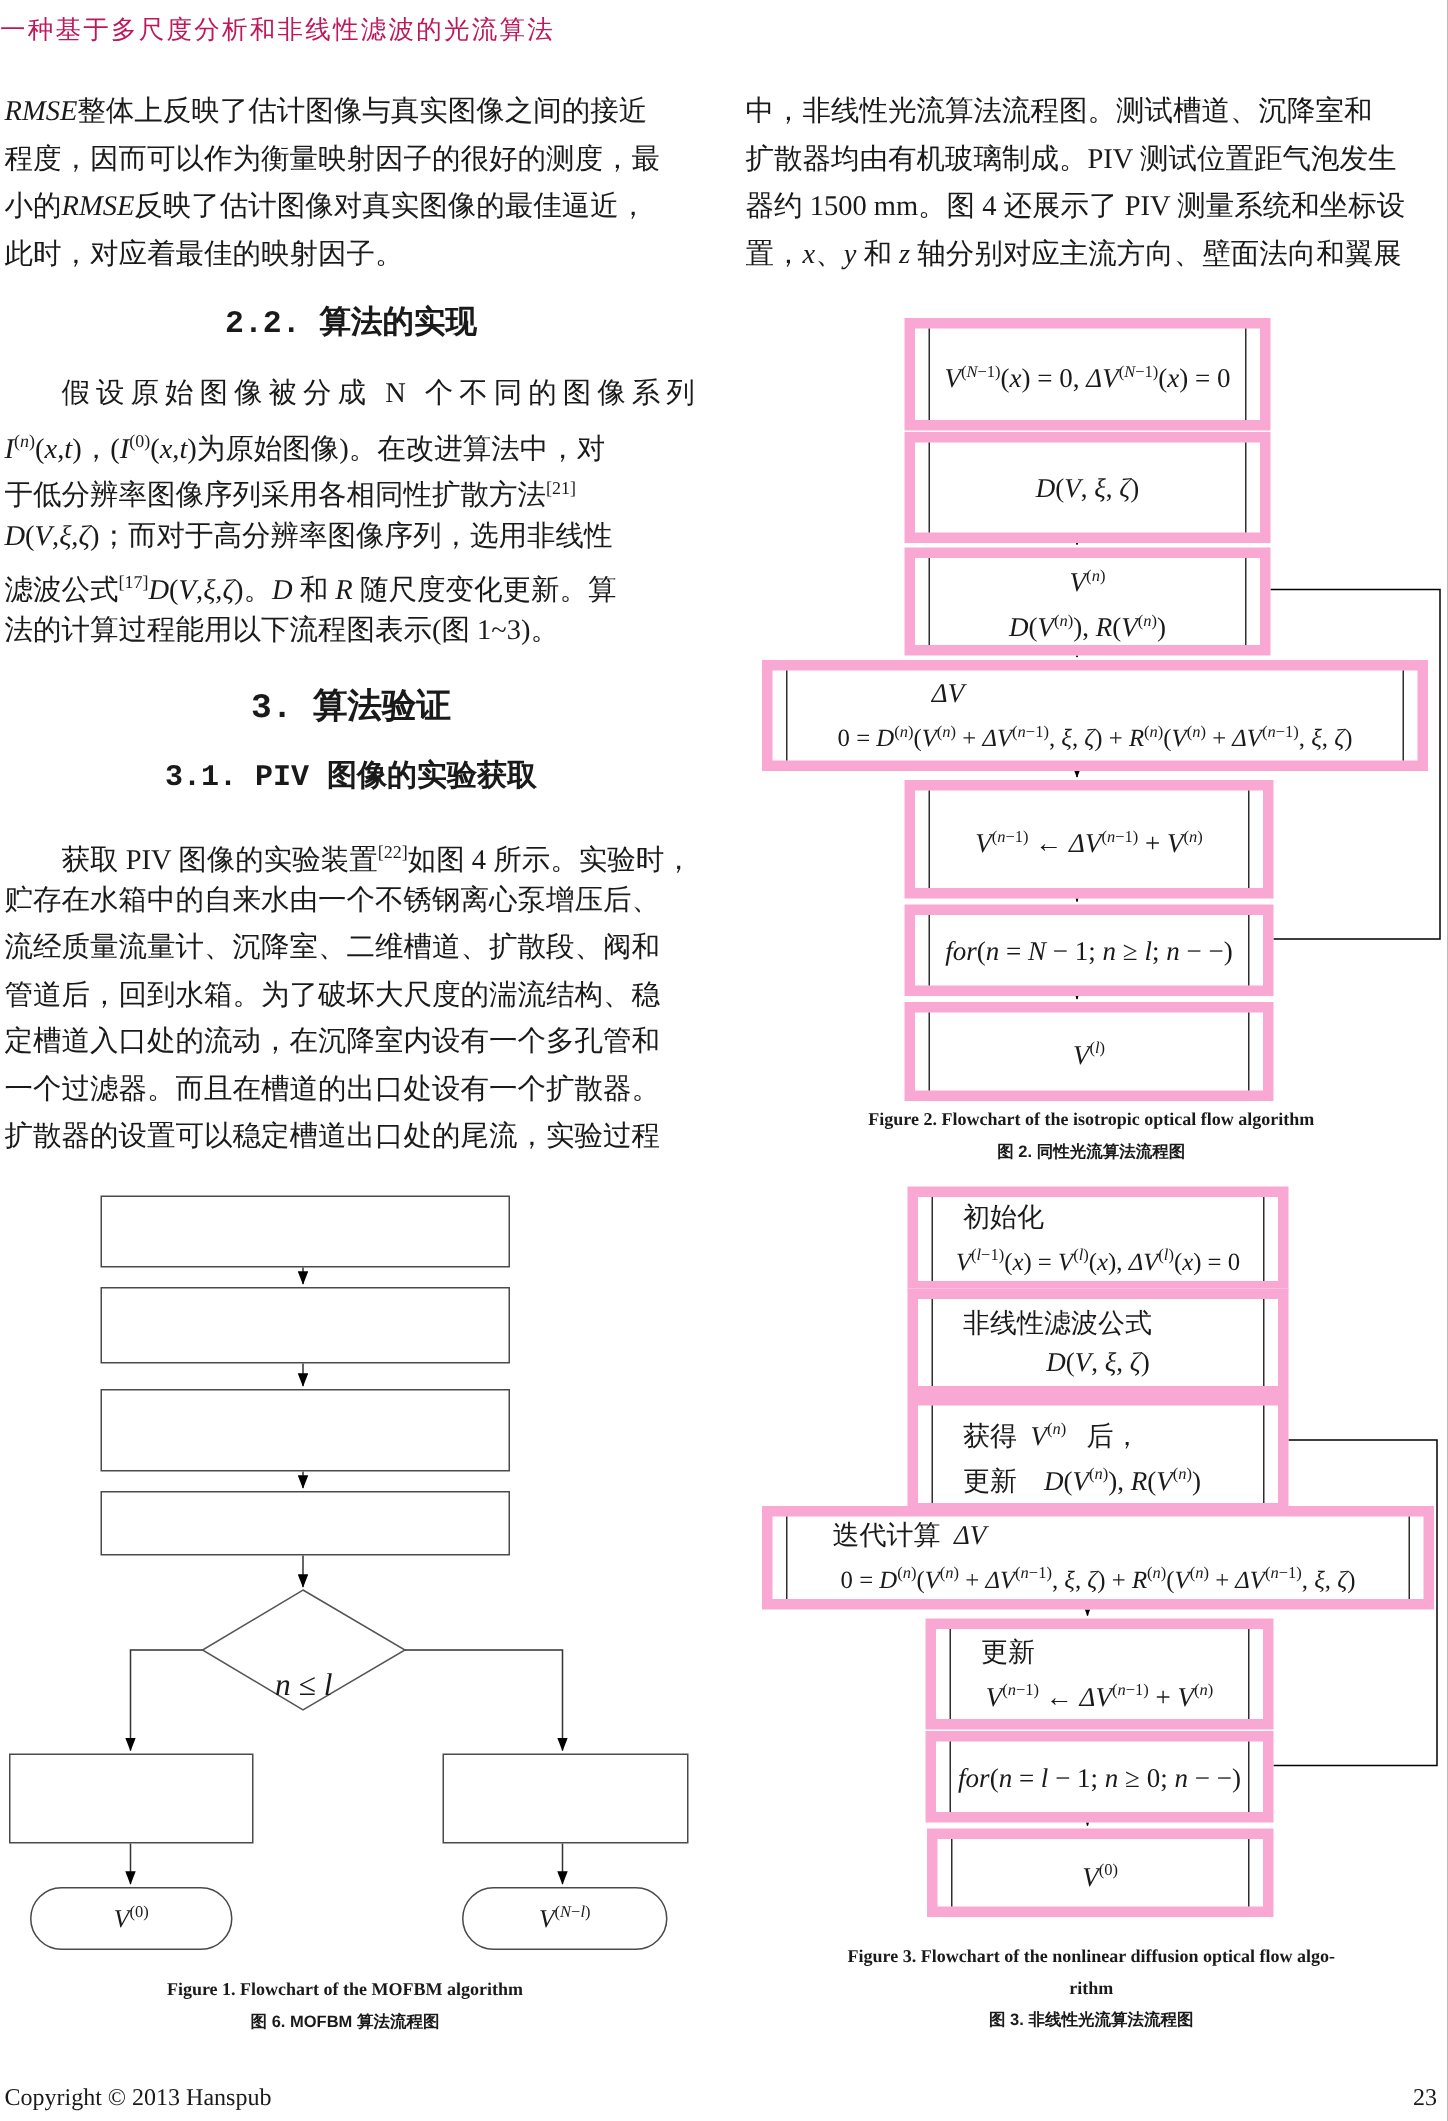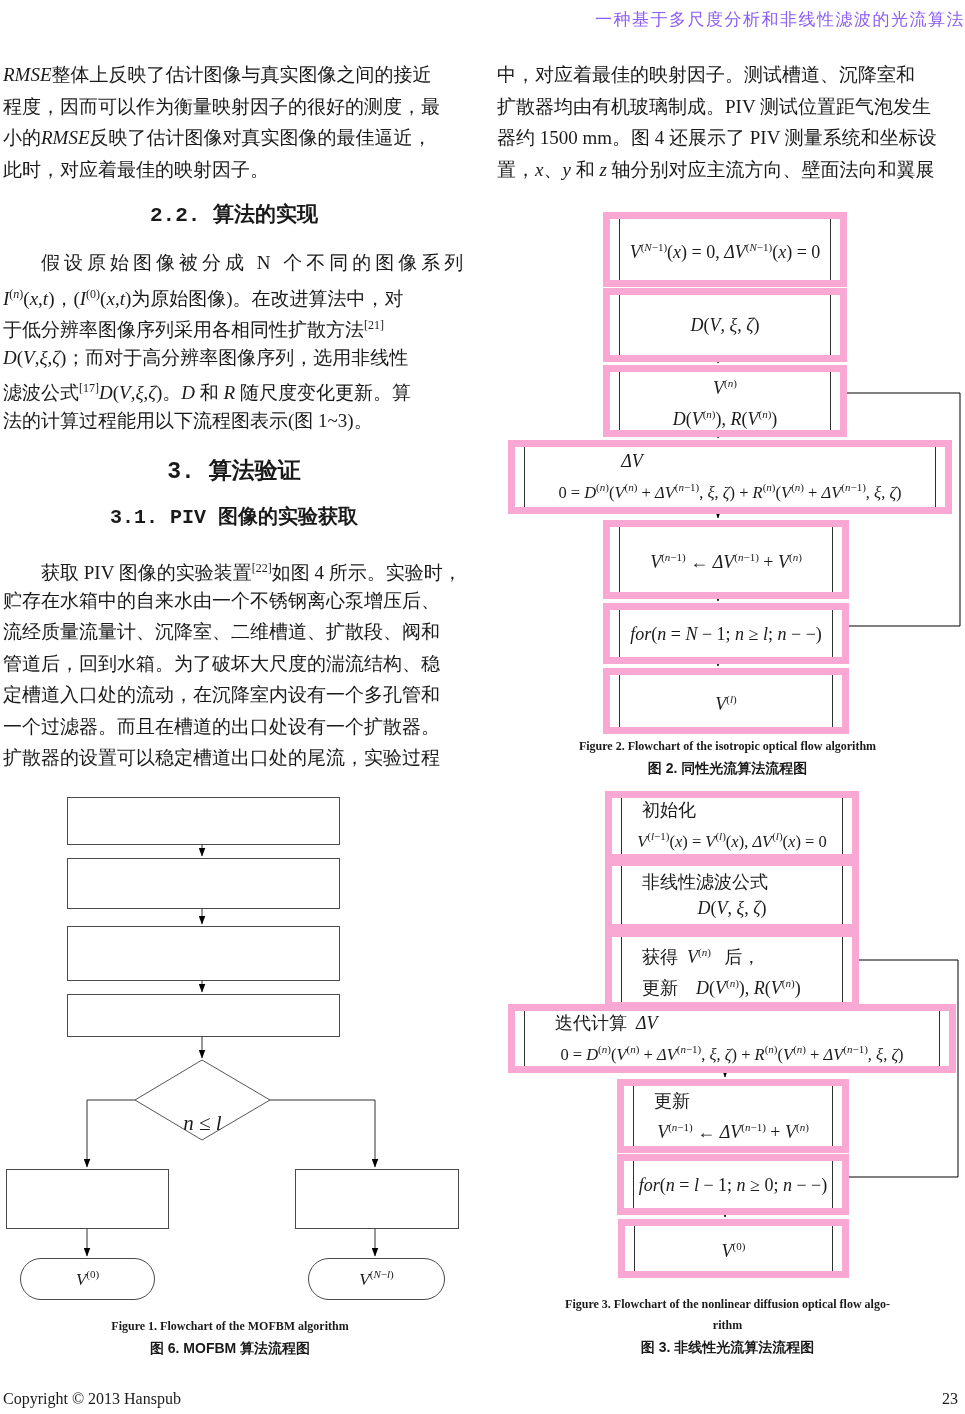"一种基于多尺度分析和非线性滤波的光流算法" .title { color: #8b5cf6 -> #be185d; text-align: right -> left }
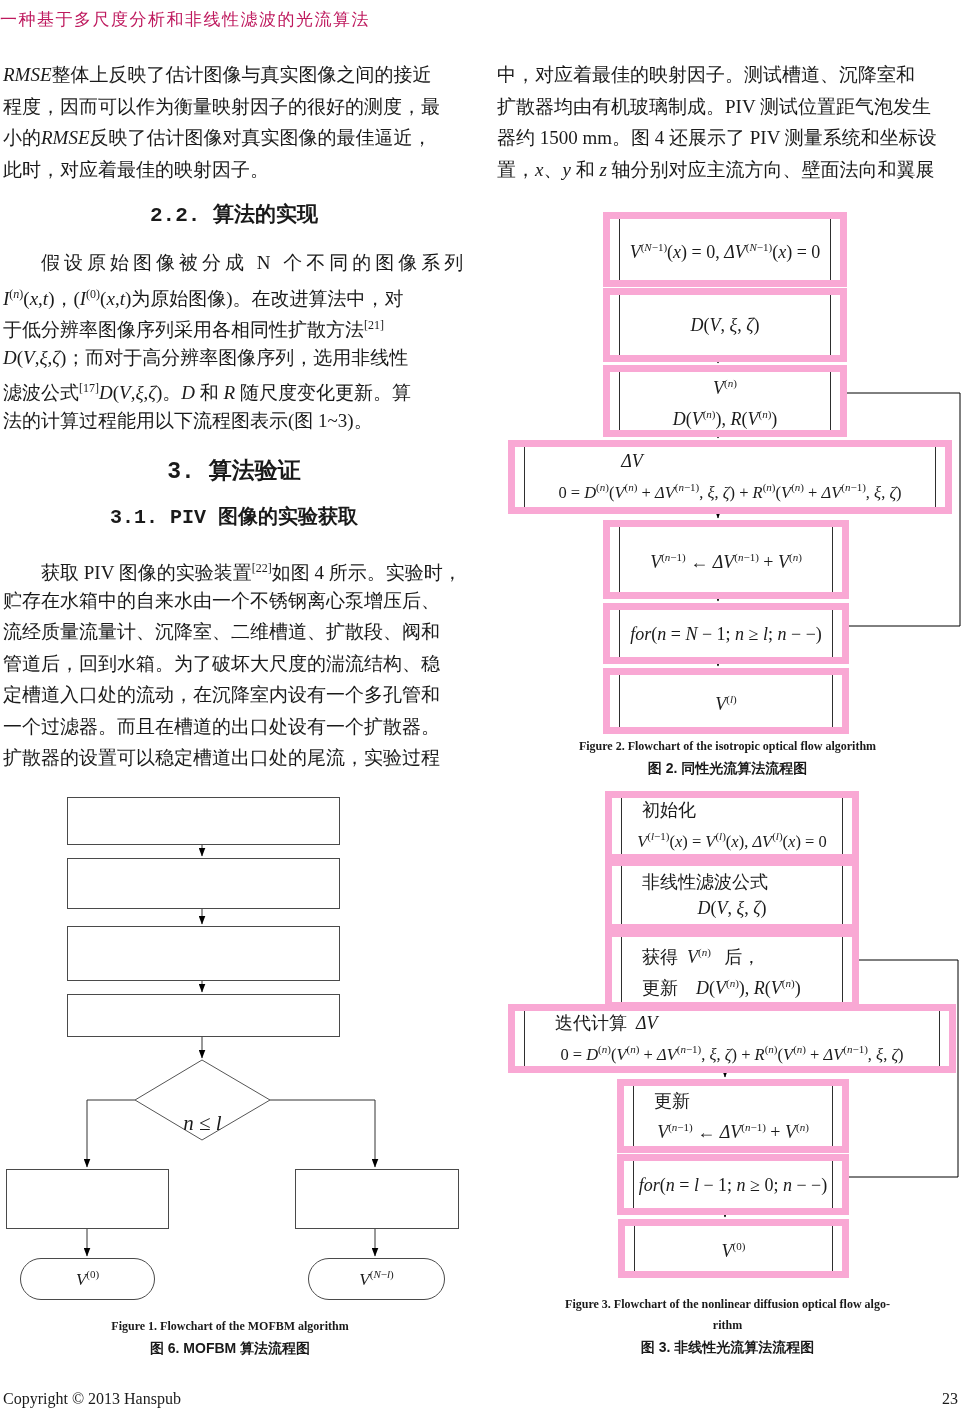"中，对应着最佳的映射因子。测试槽道、沉降室和" div.tl { text: 对应着最佳的映射因子 -> 非线性光流算法流程图 }
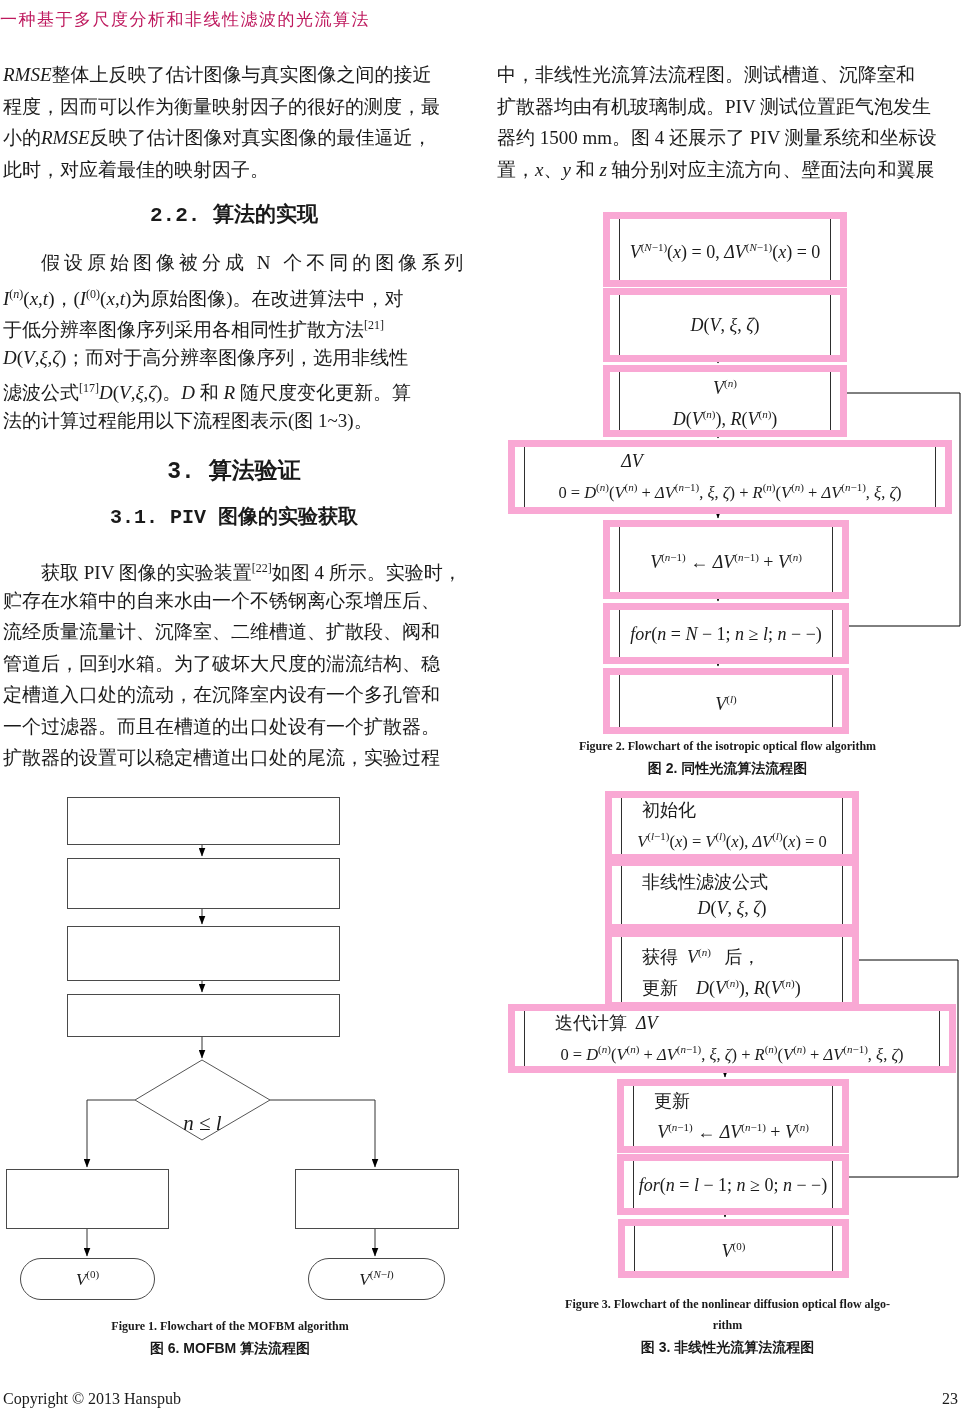"图 2. 同性光流算法流程图" .cap .zh { font-size: 14px -> 11px }
